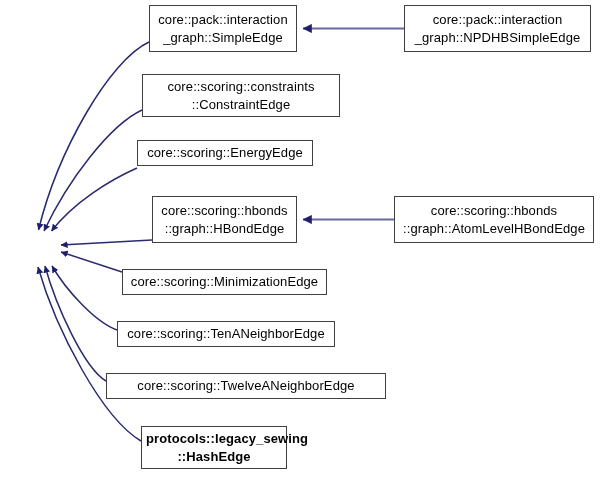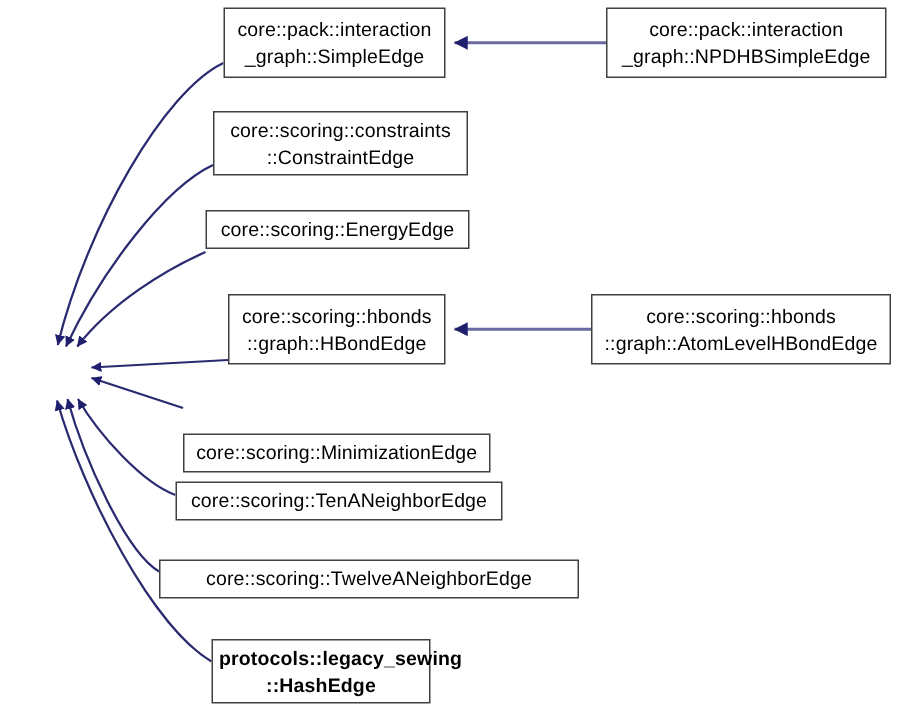"core::scoring::constraints" div.node { width: 170px -> 198px }
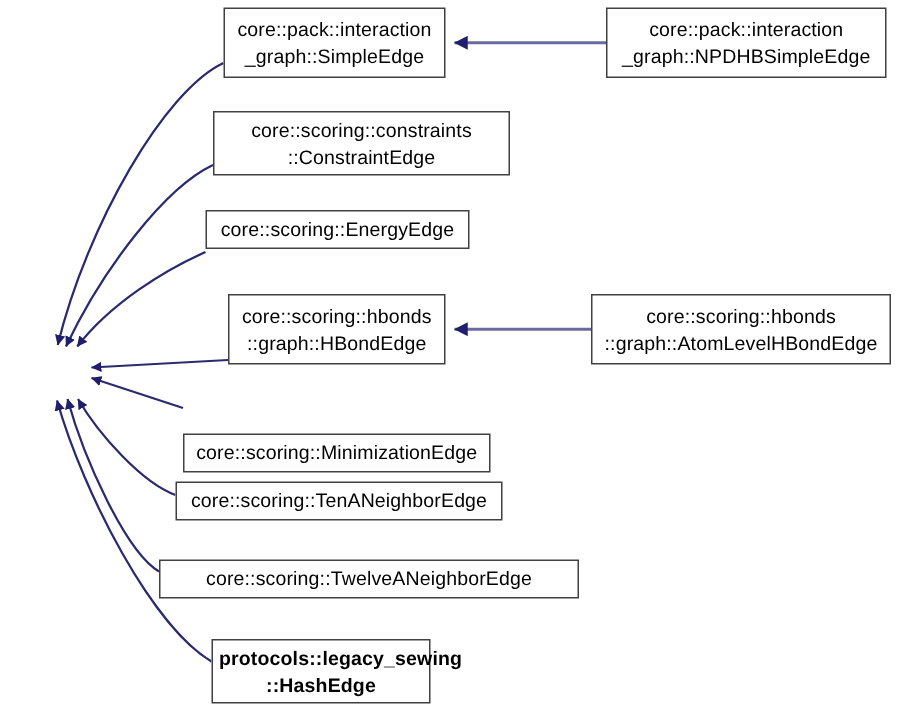"core::scoring::MinimizationEdge" div.node { margin-top: 20px -> none }
